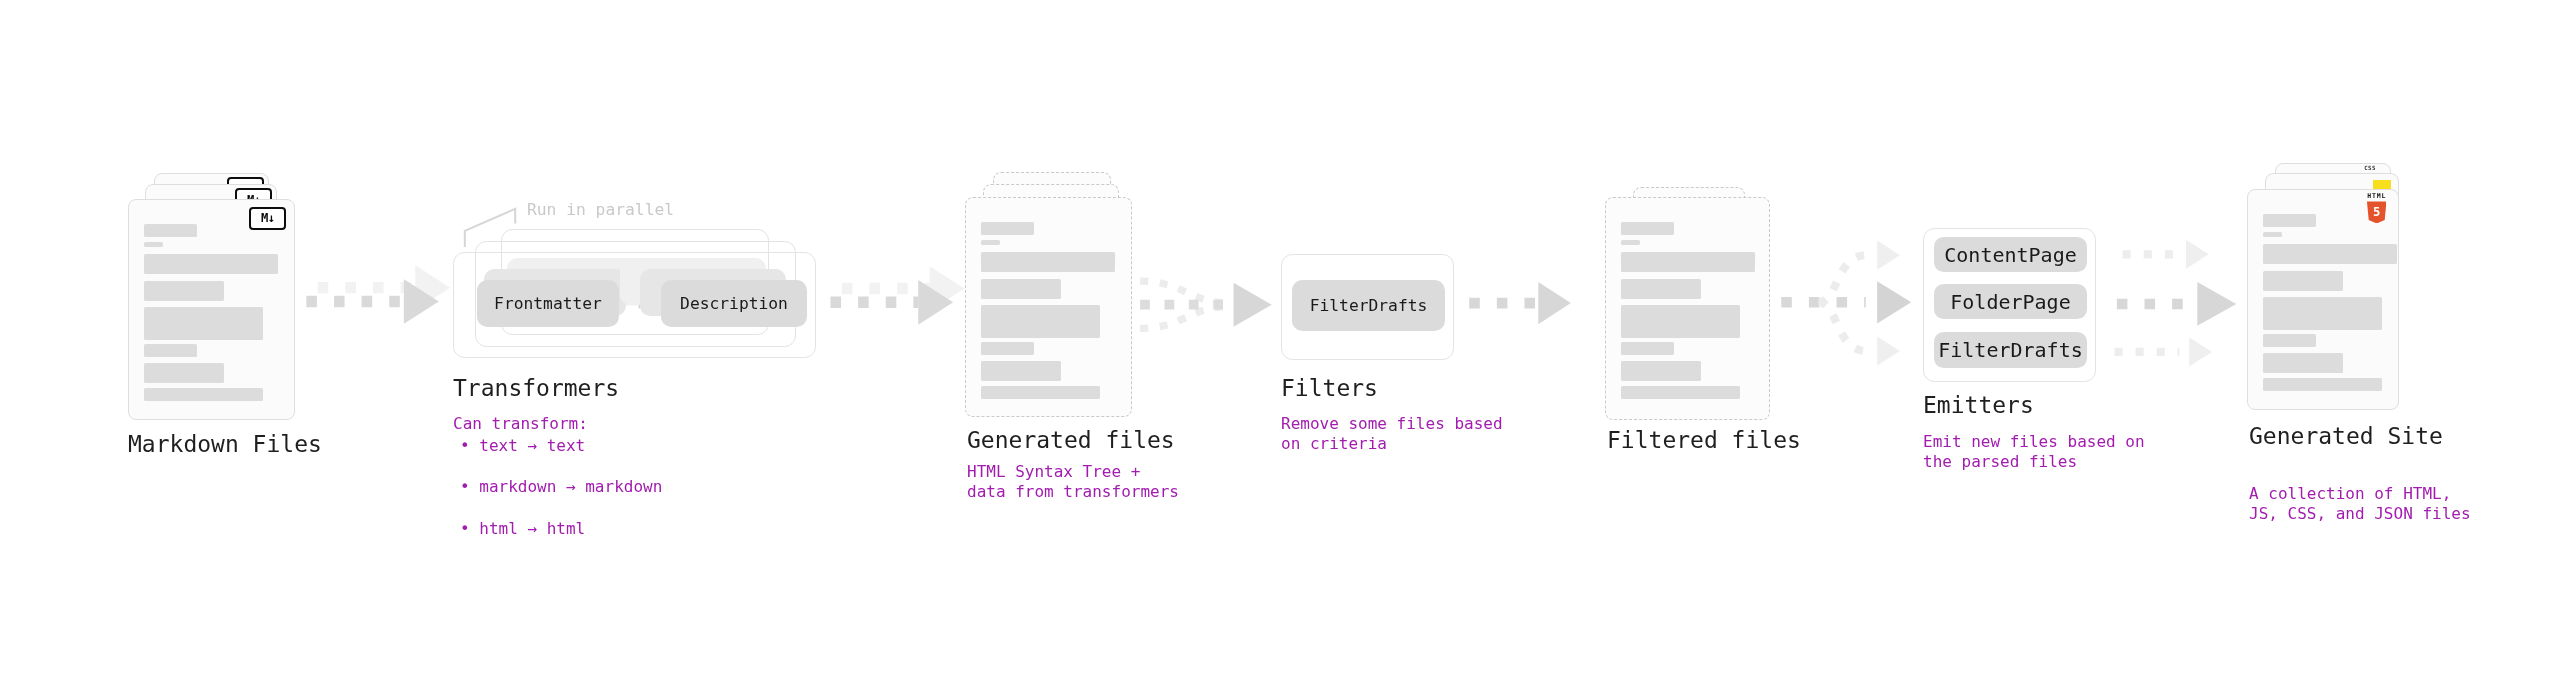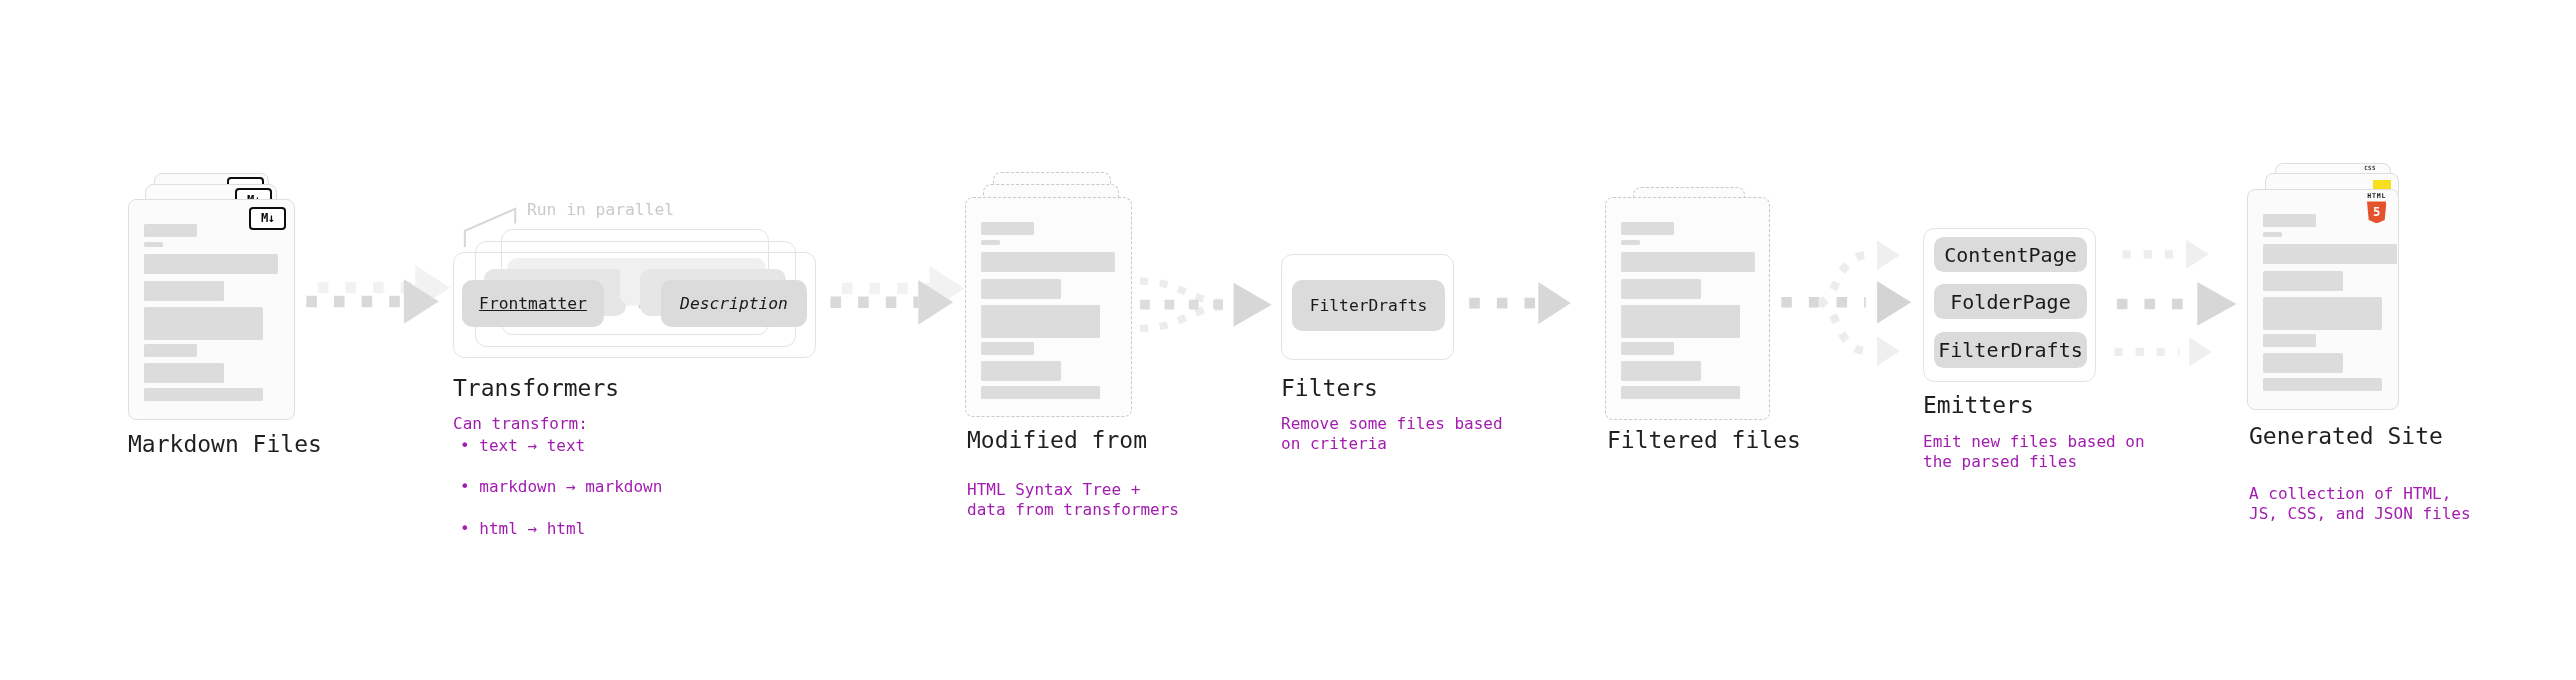"Frontmatter" div.btn { left: 462px -> 477px; text-decoration: underline -> none }
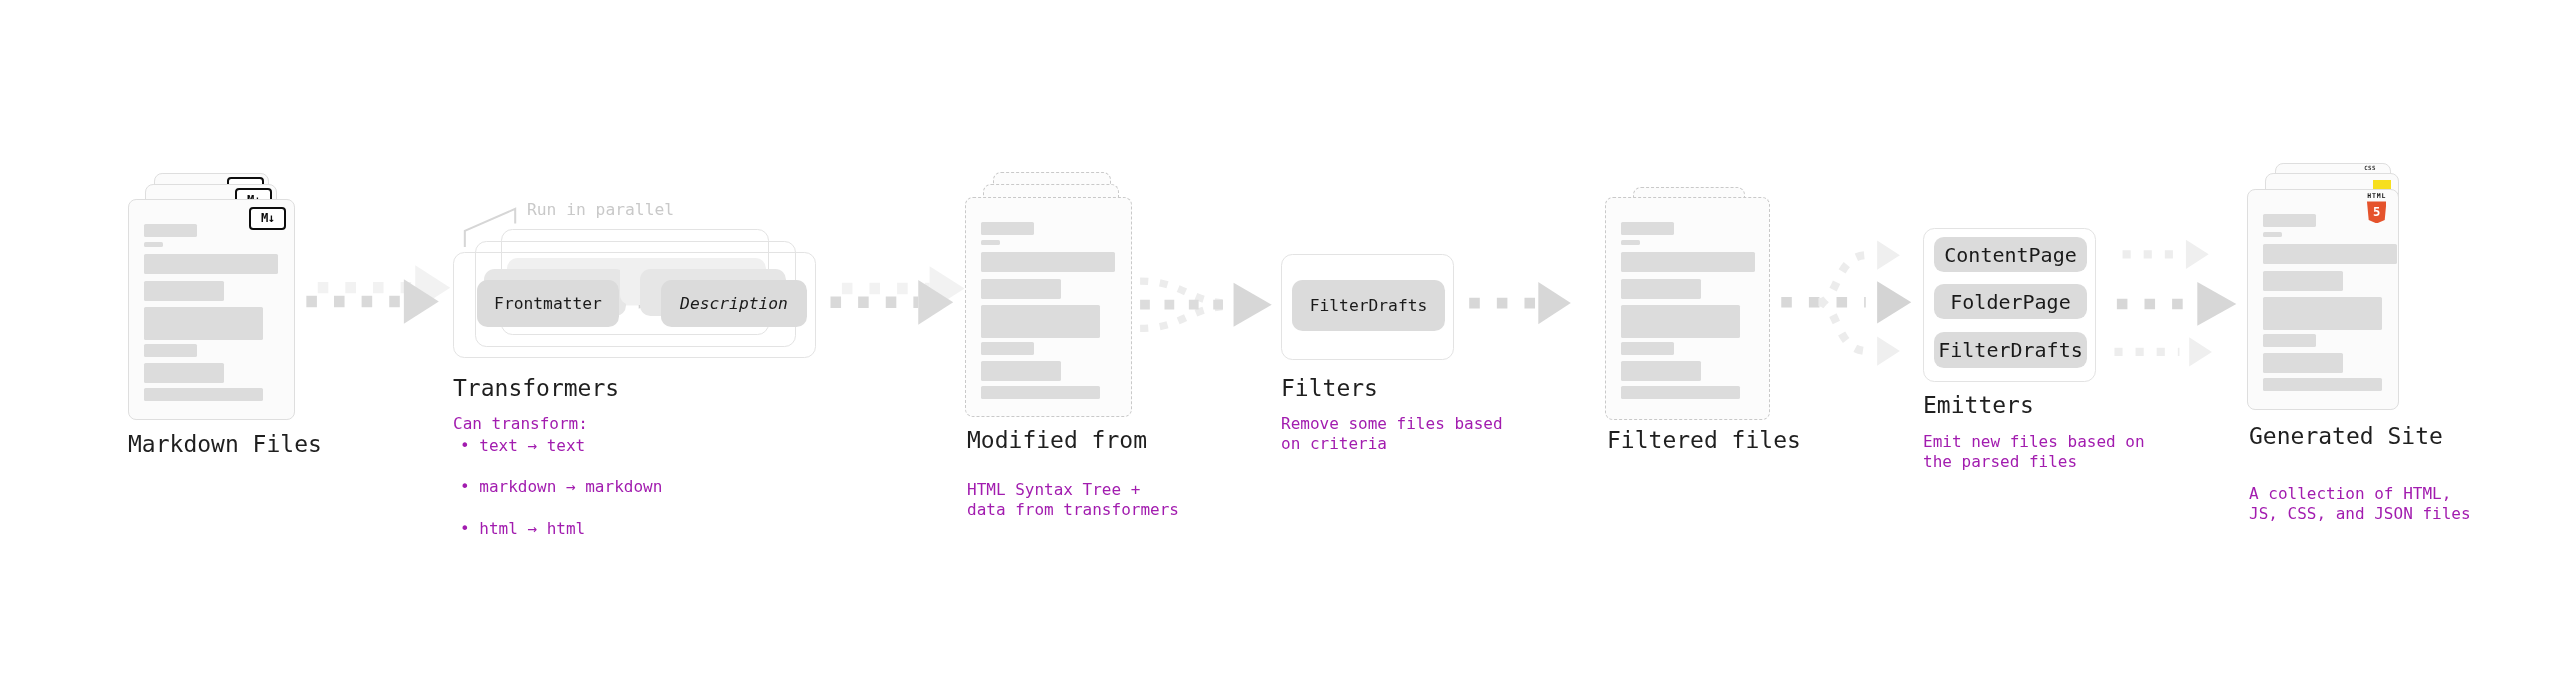"Description" div.btn { font-style: italic -> none }
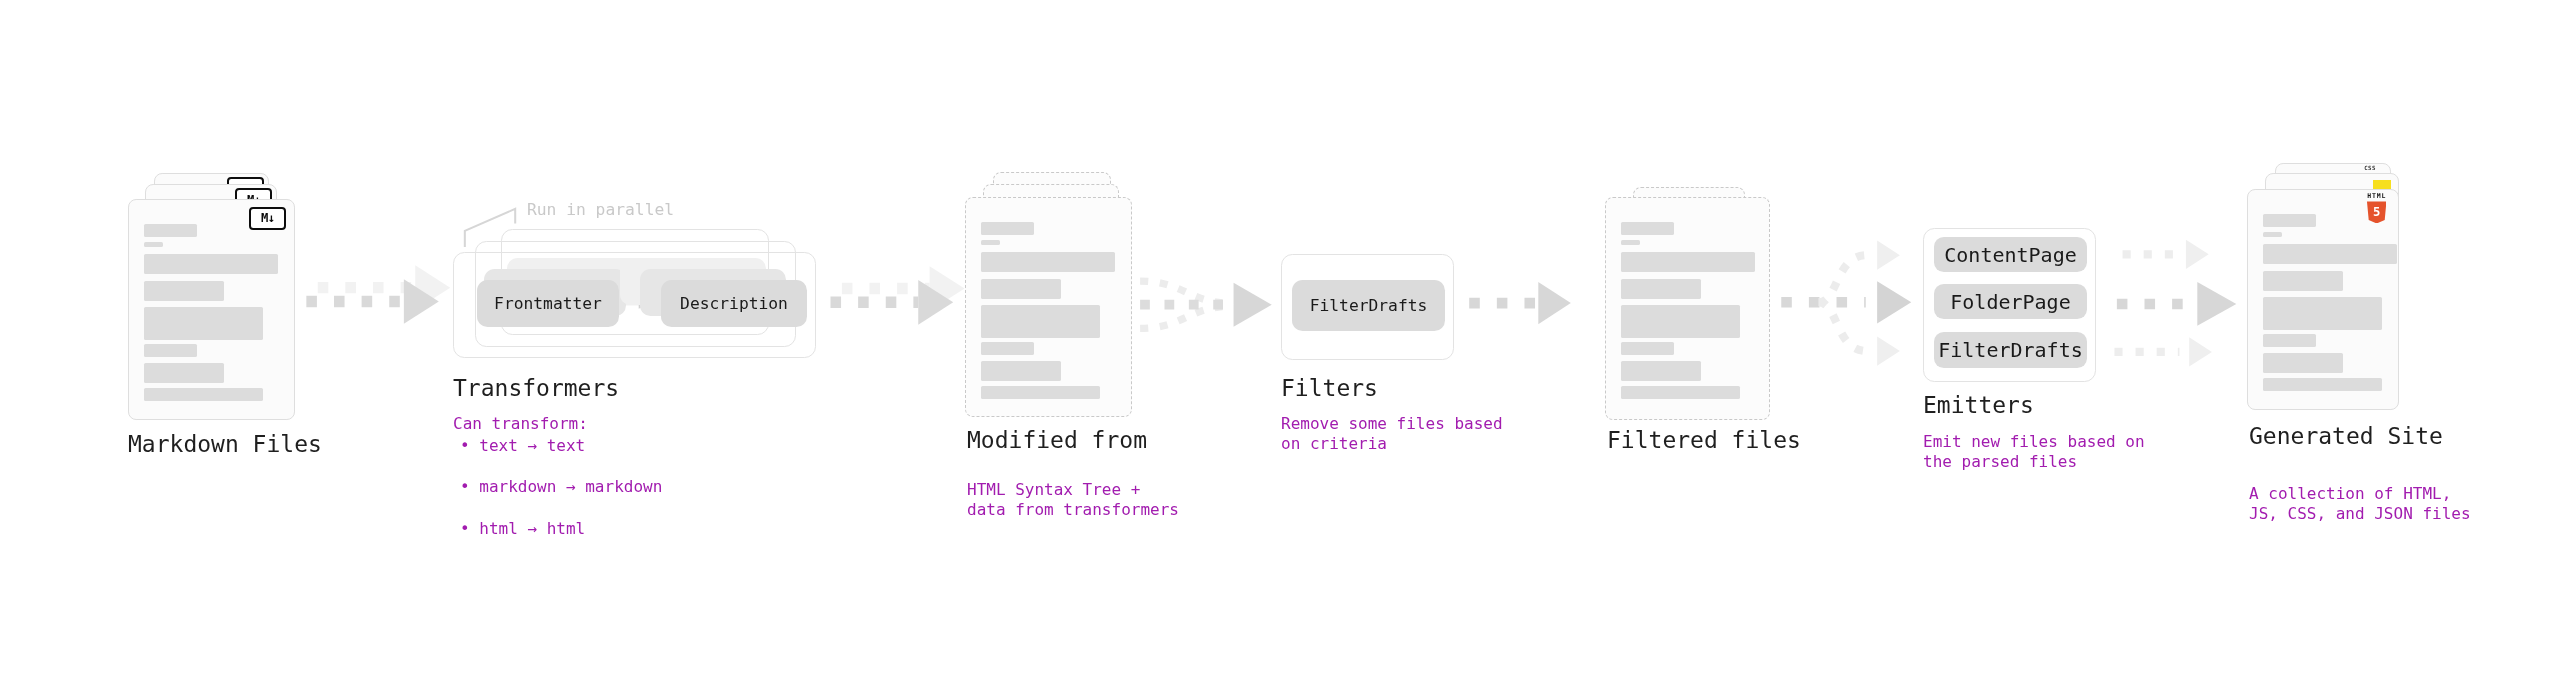"Modified from" div.h { text: Modified from -> Generated files }
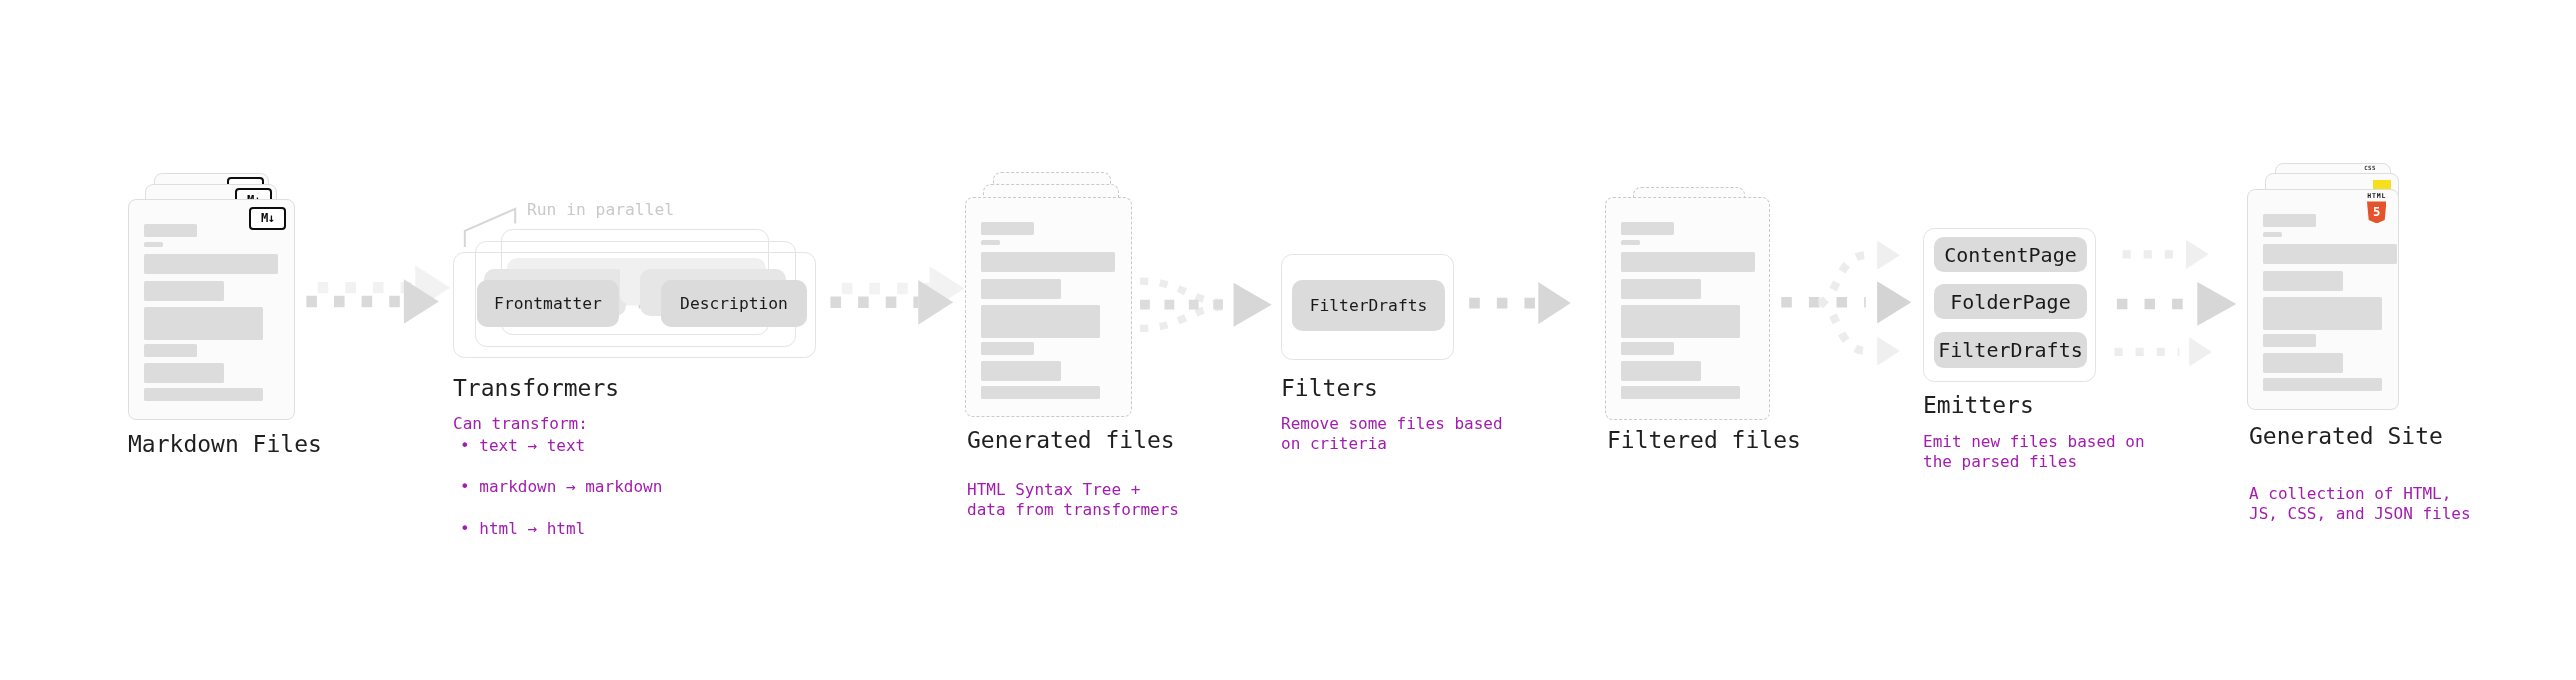"HTML Syntax Tree +" div.d { margin-top: 18px -> none }
